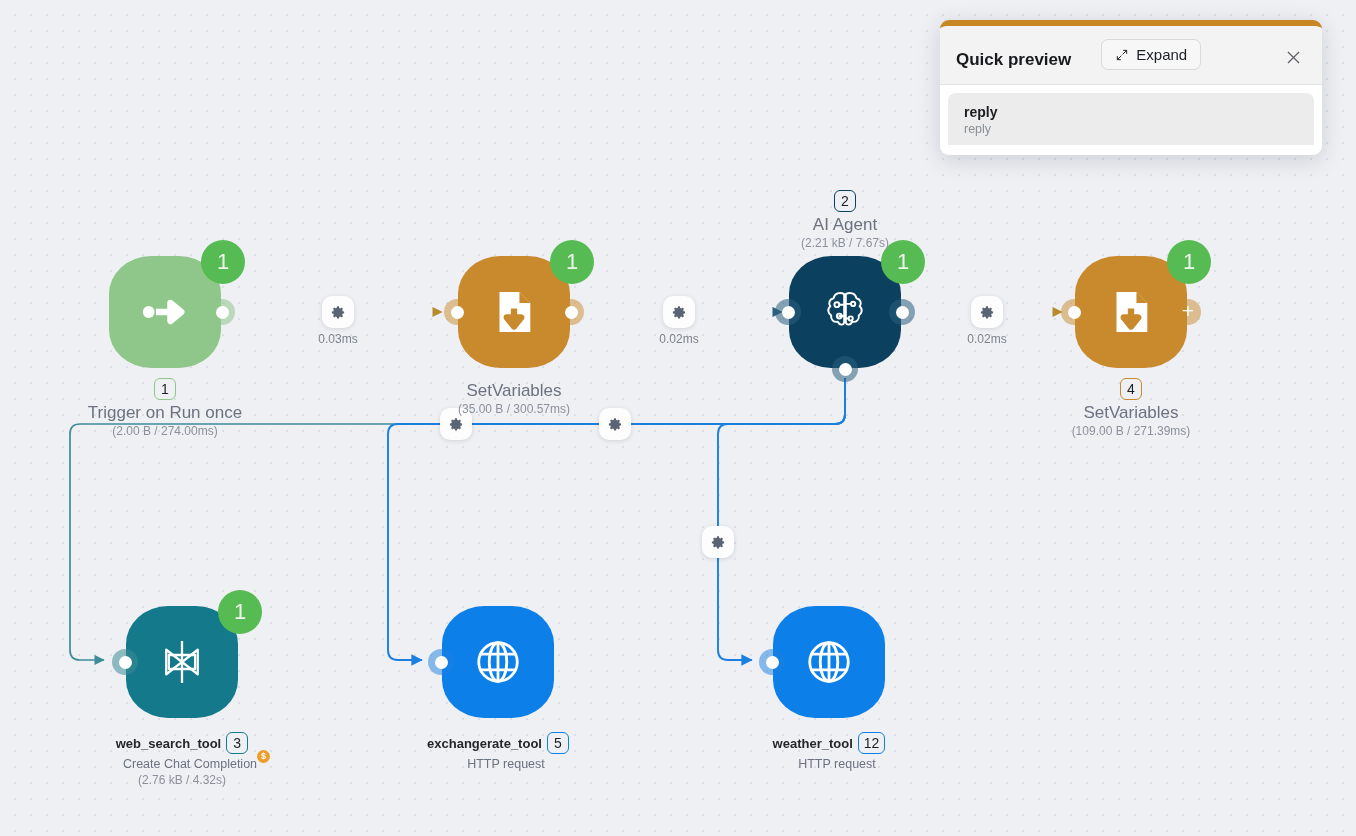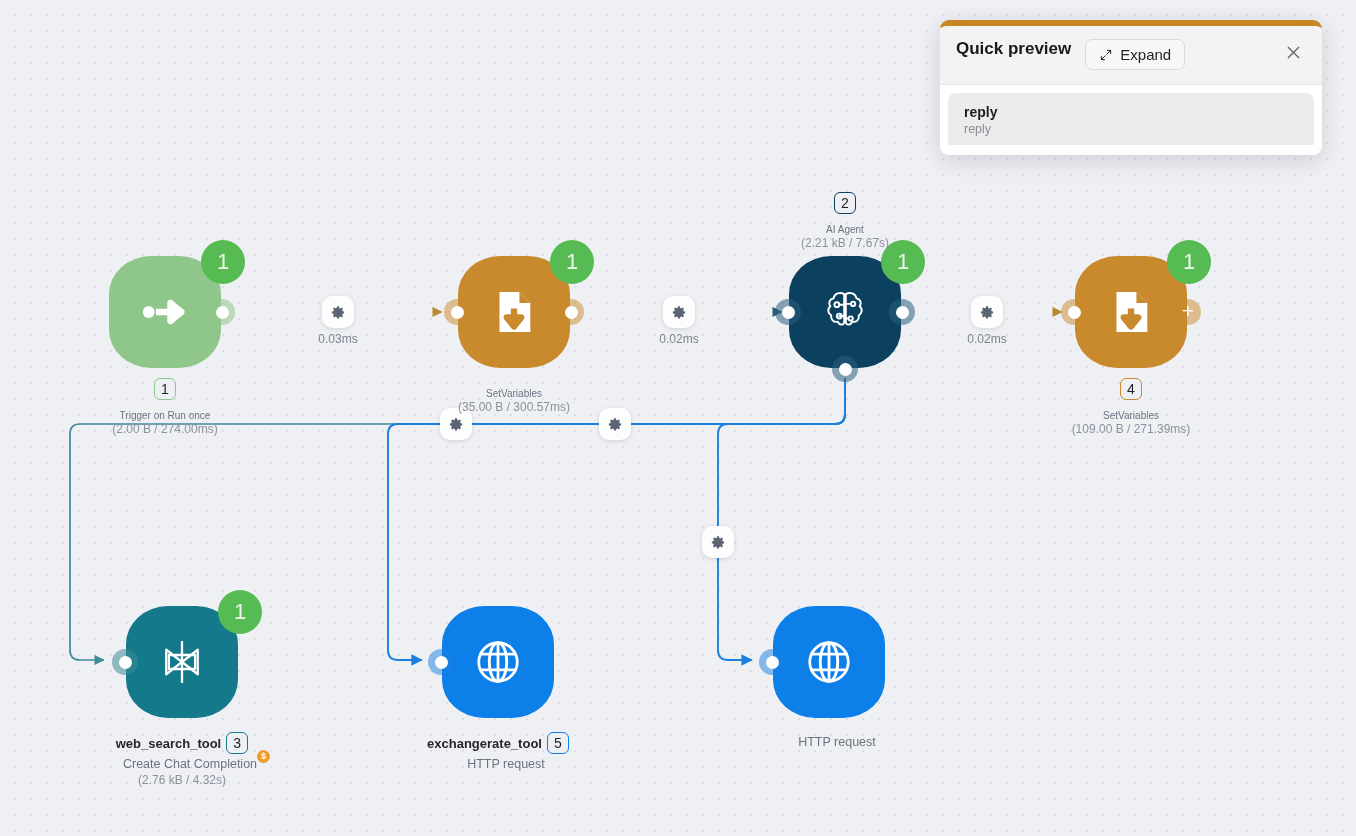"Quick preview" #preview .head { align-items: flex-start -> flex-end; gap: none -> 16px }
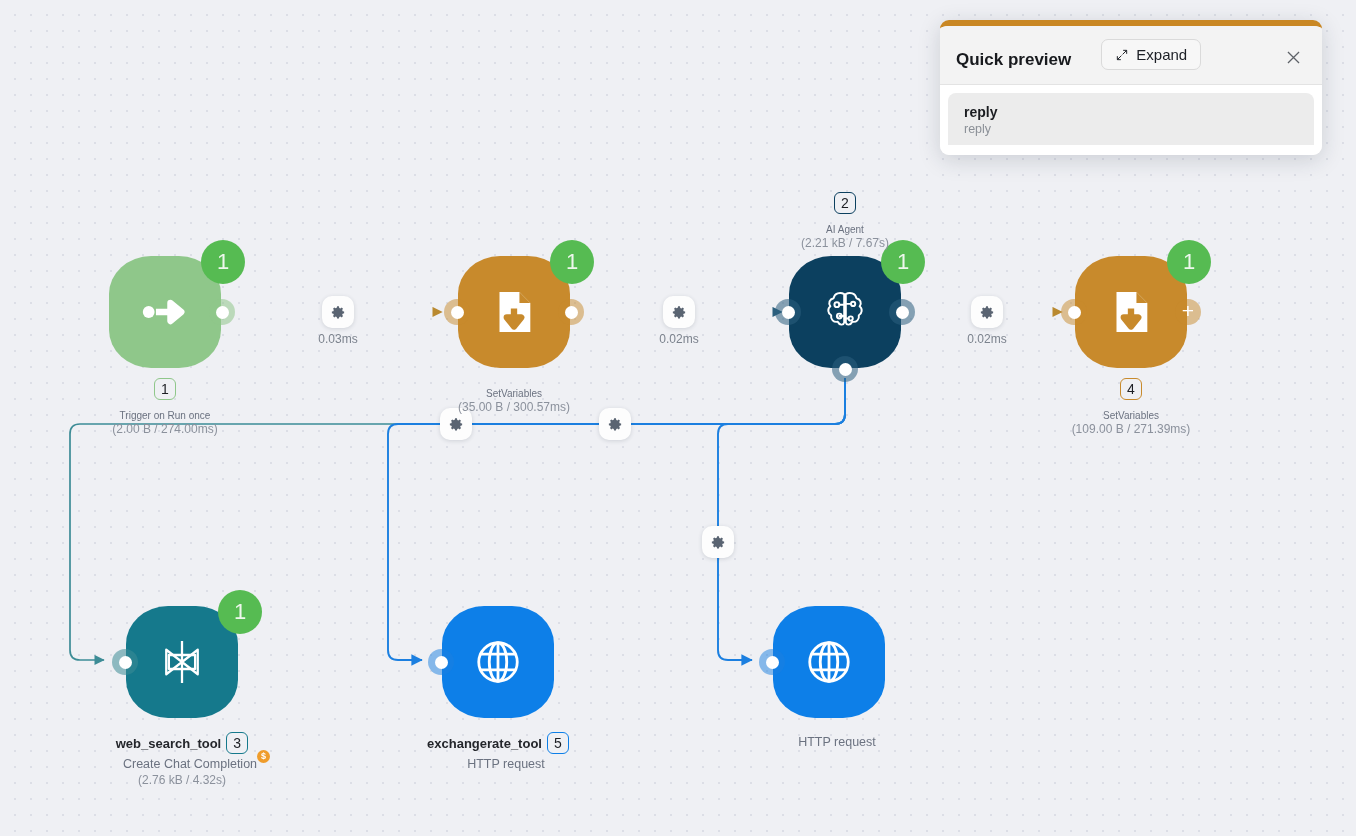"AI Agent" .title-line { font-size: 10px -> 17px; margin-top: 10px -> 3px }
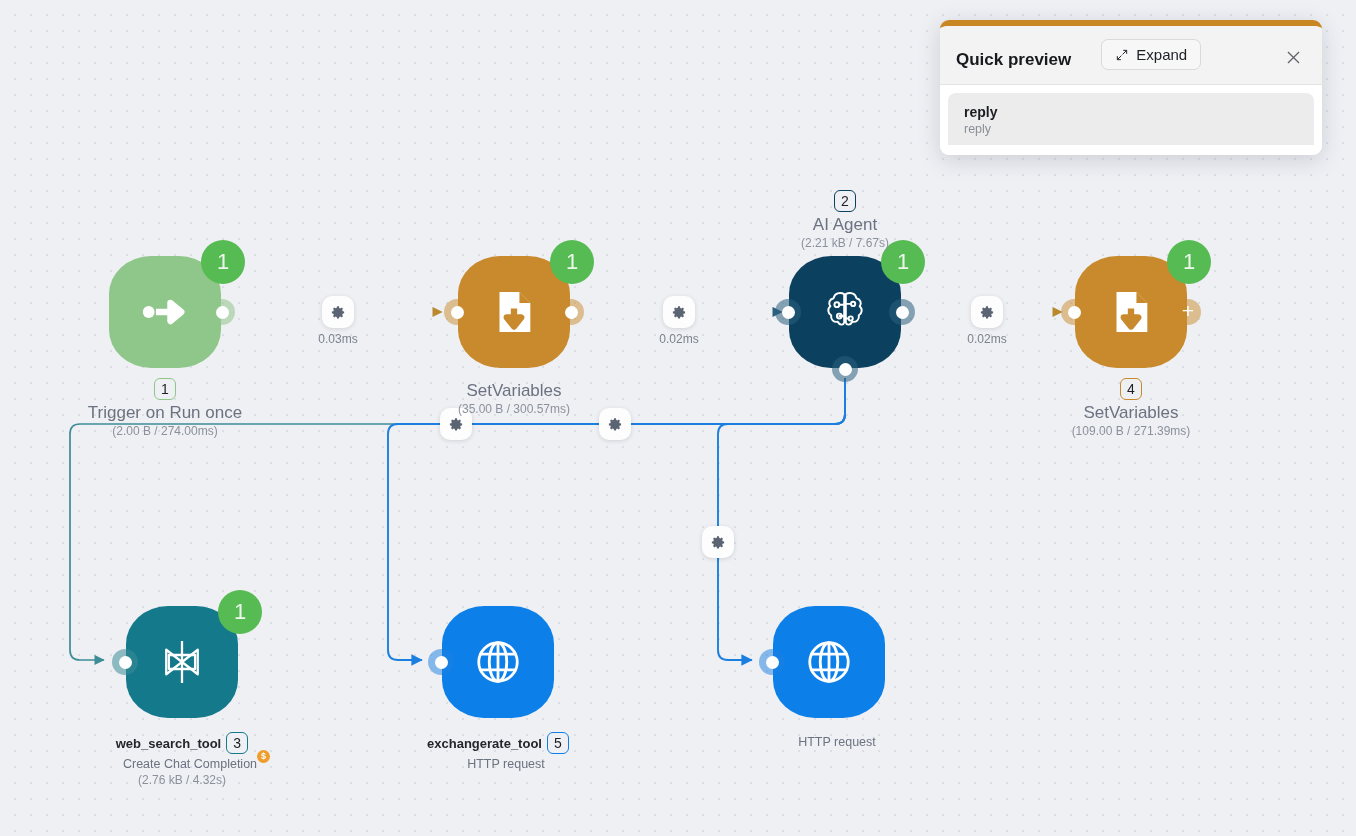"weather_tool 12" div.tooltitle-row { html: none -> <div> <span>weather_tool</span><span>12</span> </div> }
